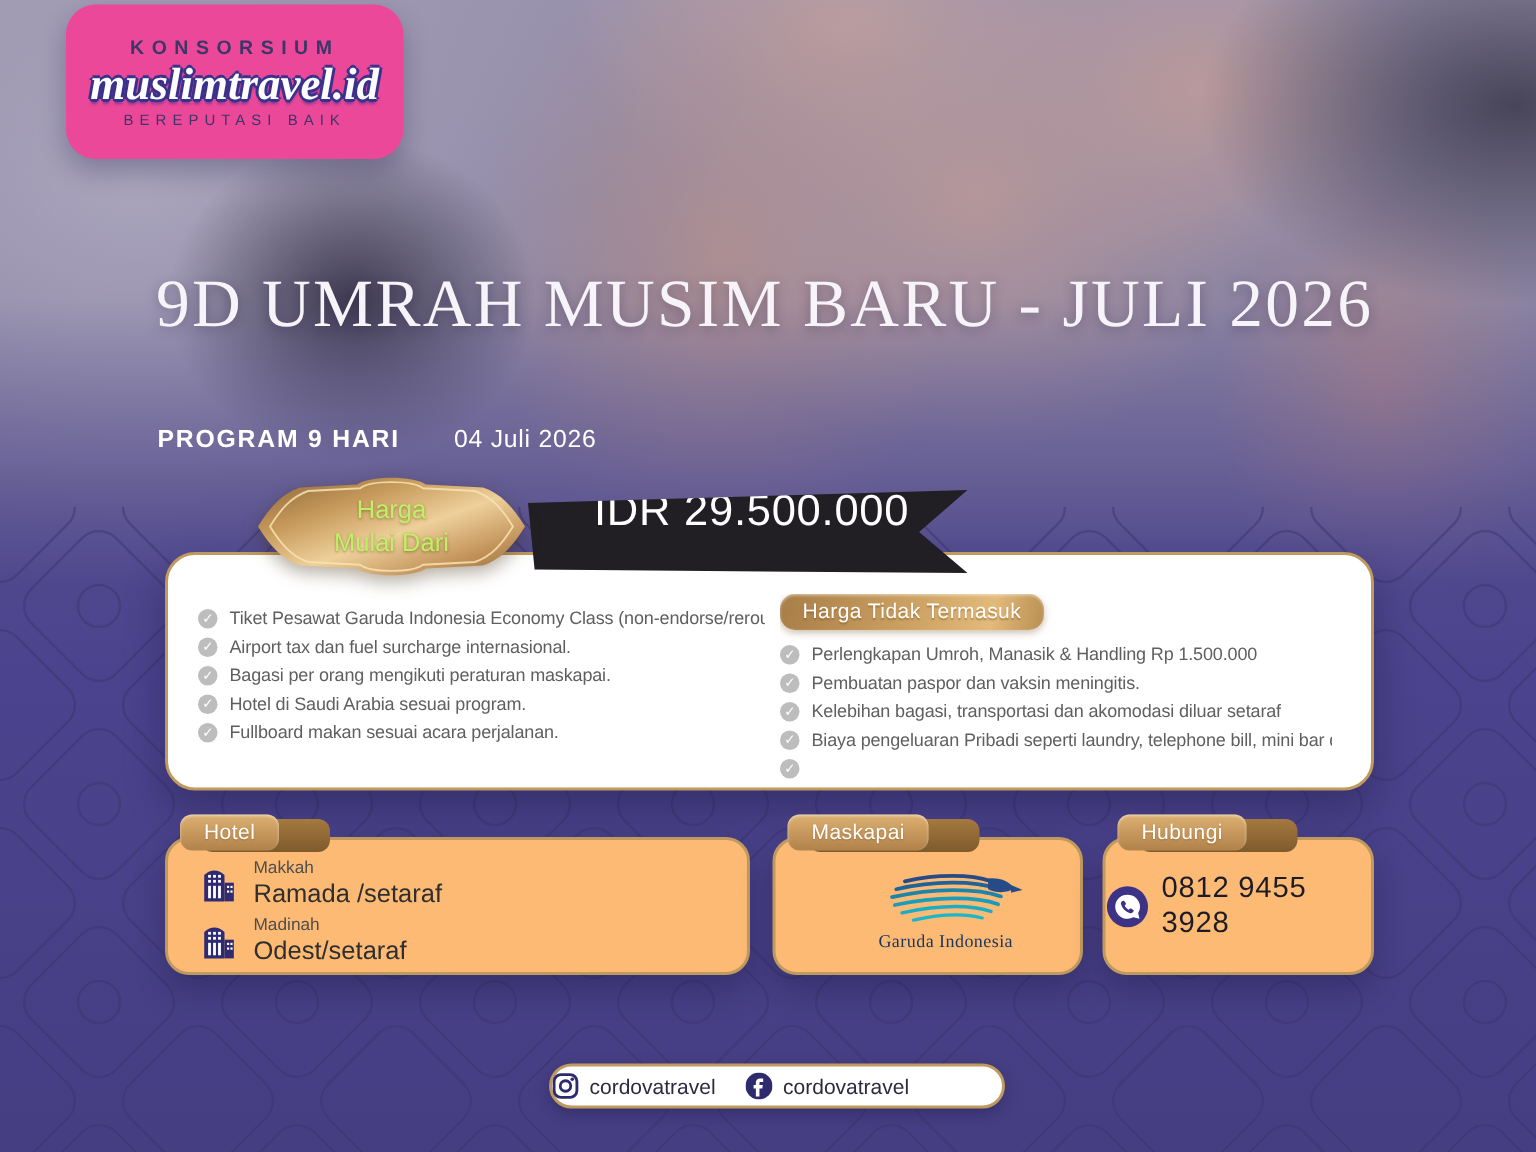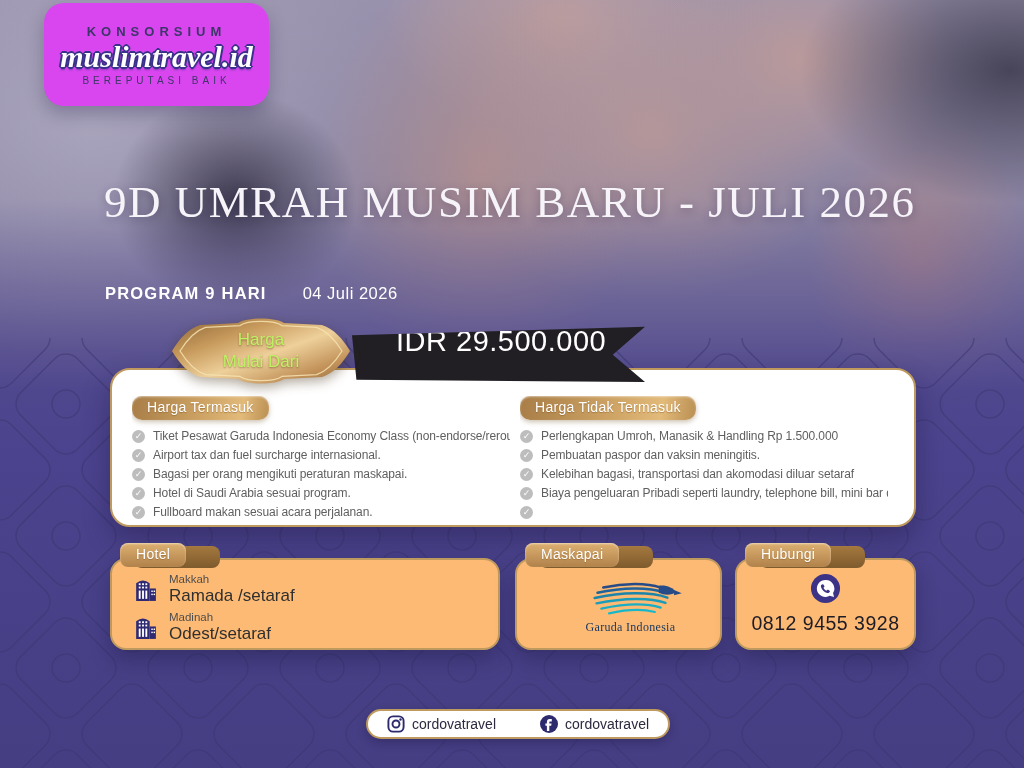"KONSORSIUM" .logo-badge { background: #d946ef -> #ec4899 }
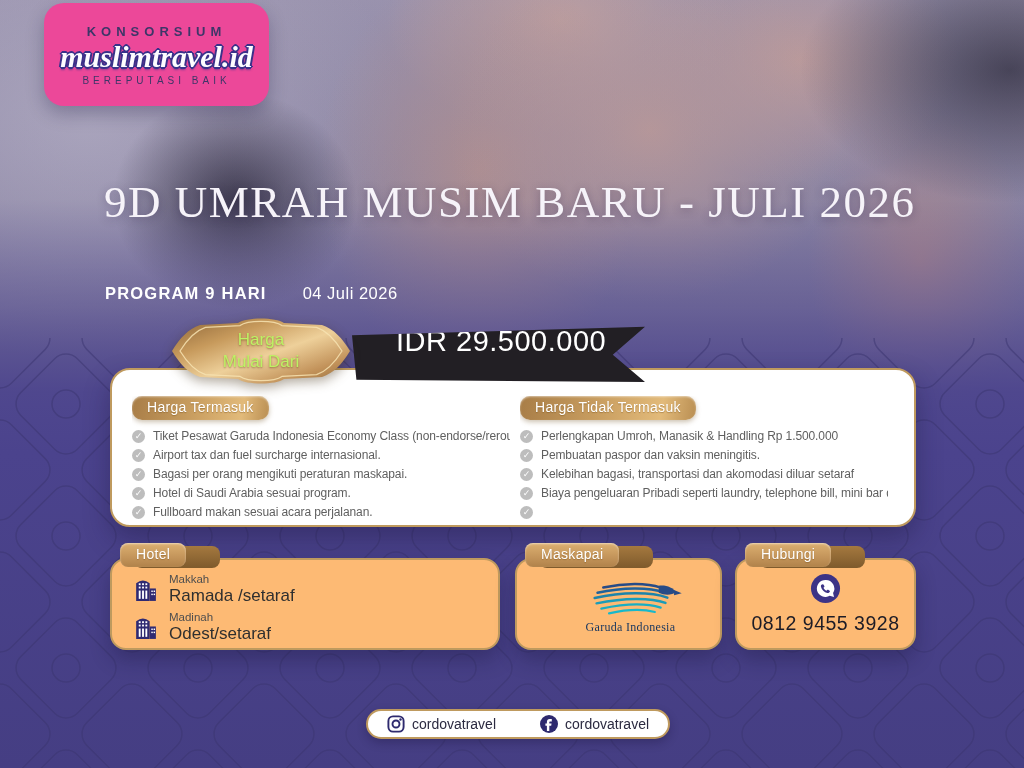"Harga Termasuk" span.pill { html: <span>Harga Termasuk</span> -> none }
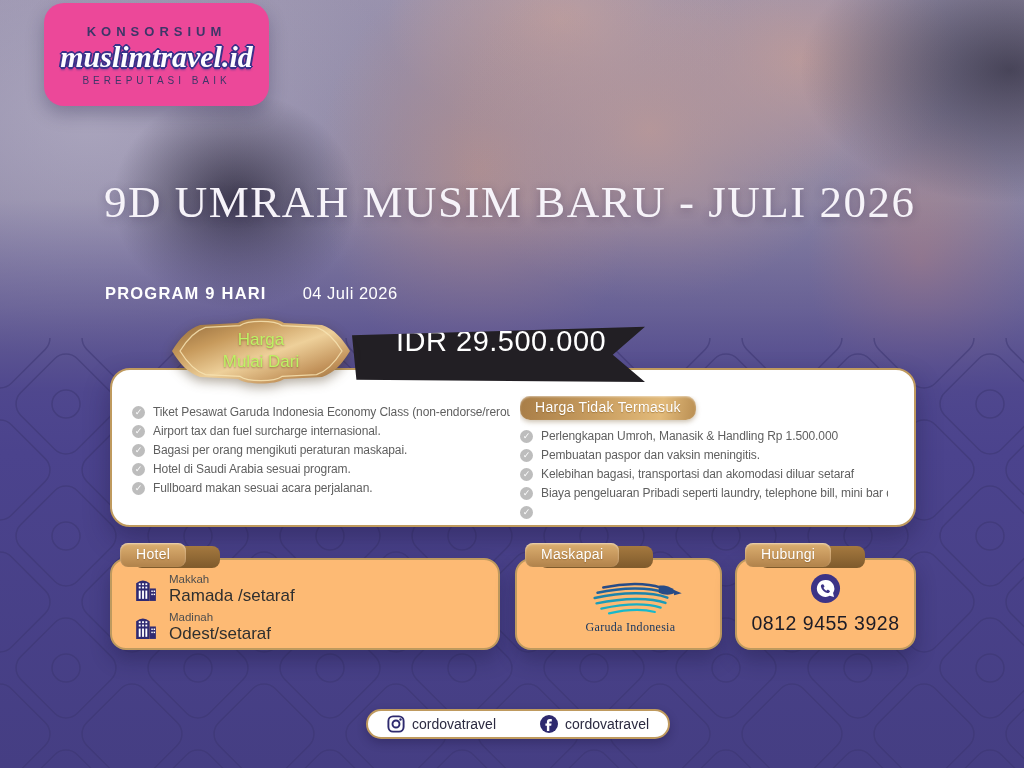"0812 9455 3928" .contact-body { flex-direction: column -> none }
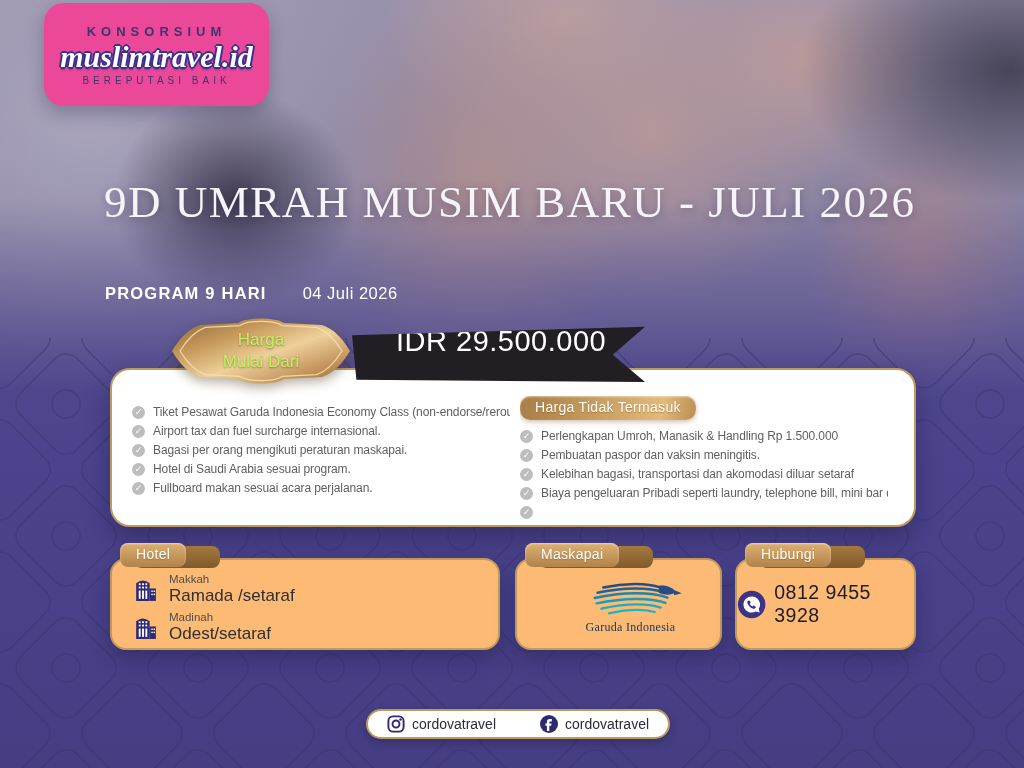"cordovatravel" .social-bar { gap: 44px -> 20px; justify-content: center -> flex-start }
